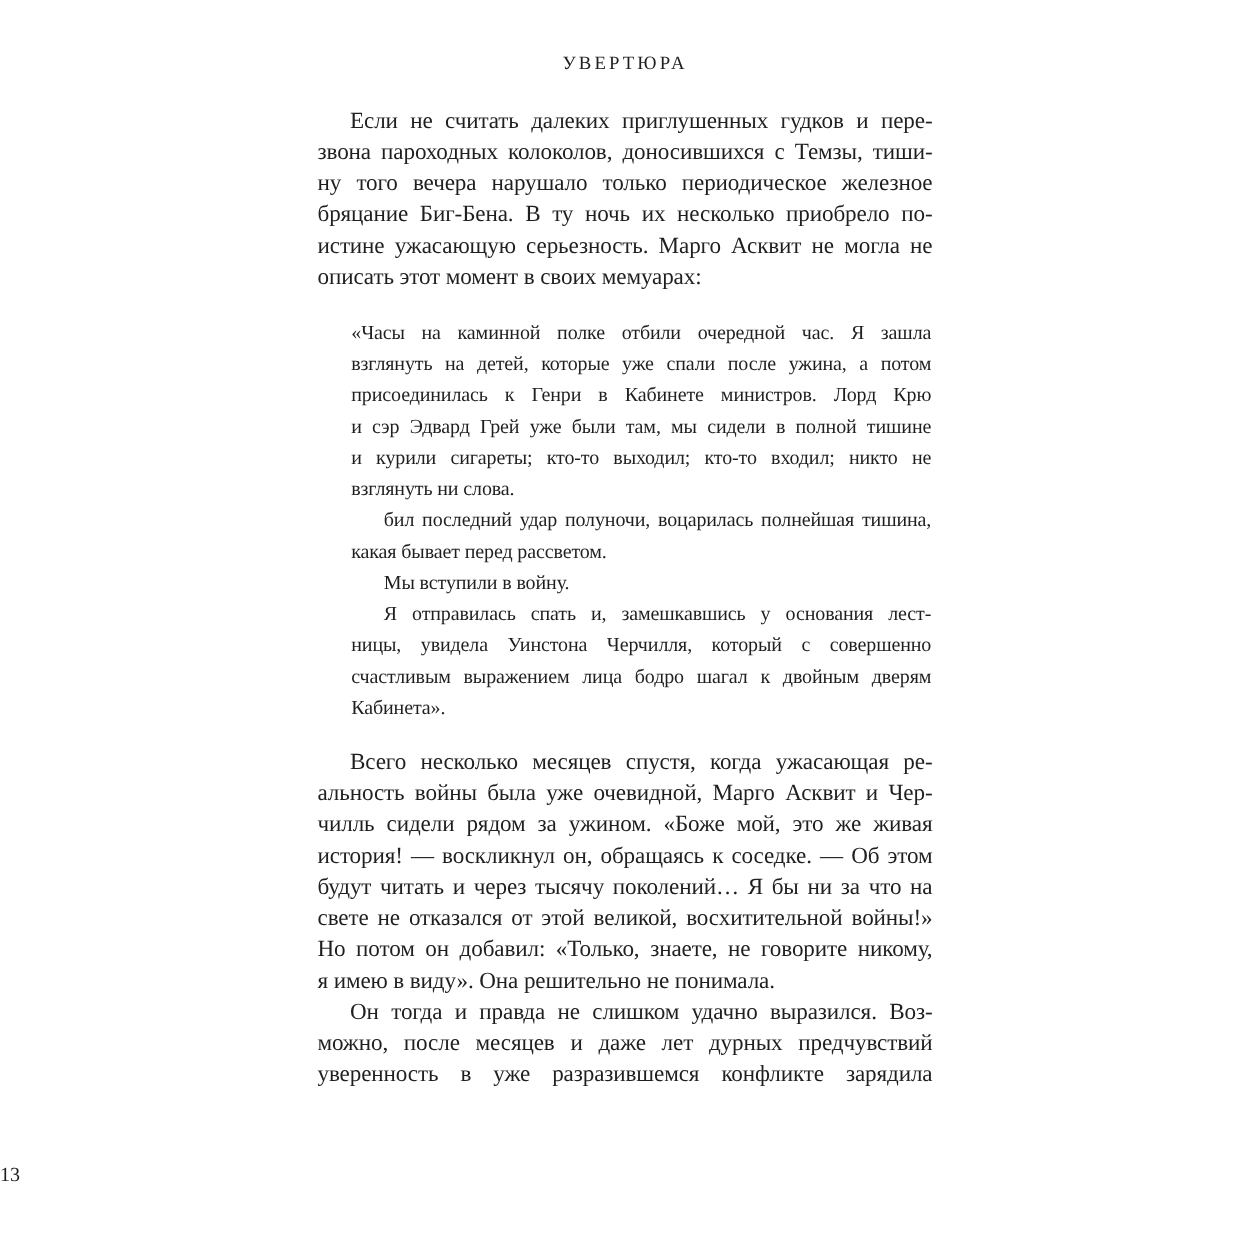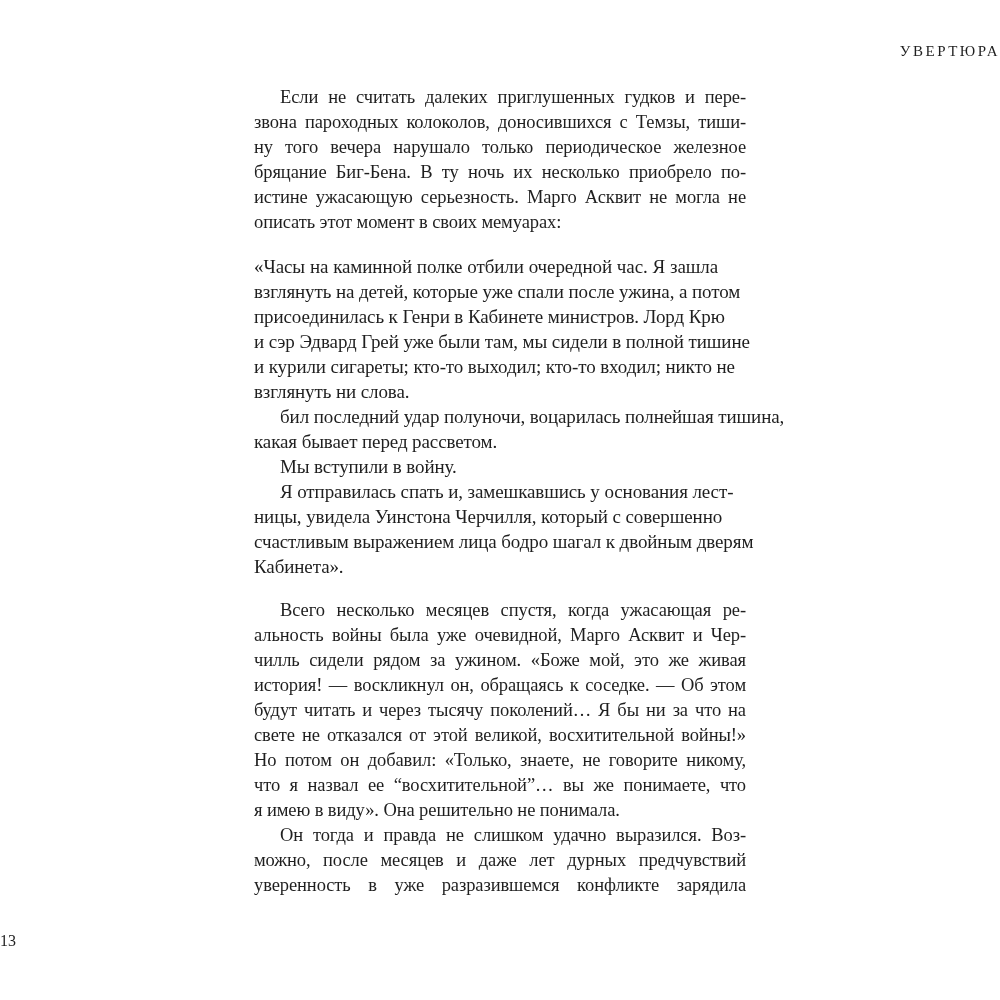"УВЕРТЮРА" .chapter-header { text-align: right -> center }
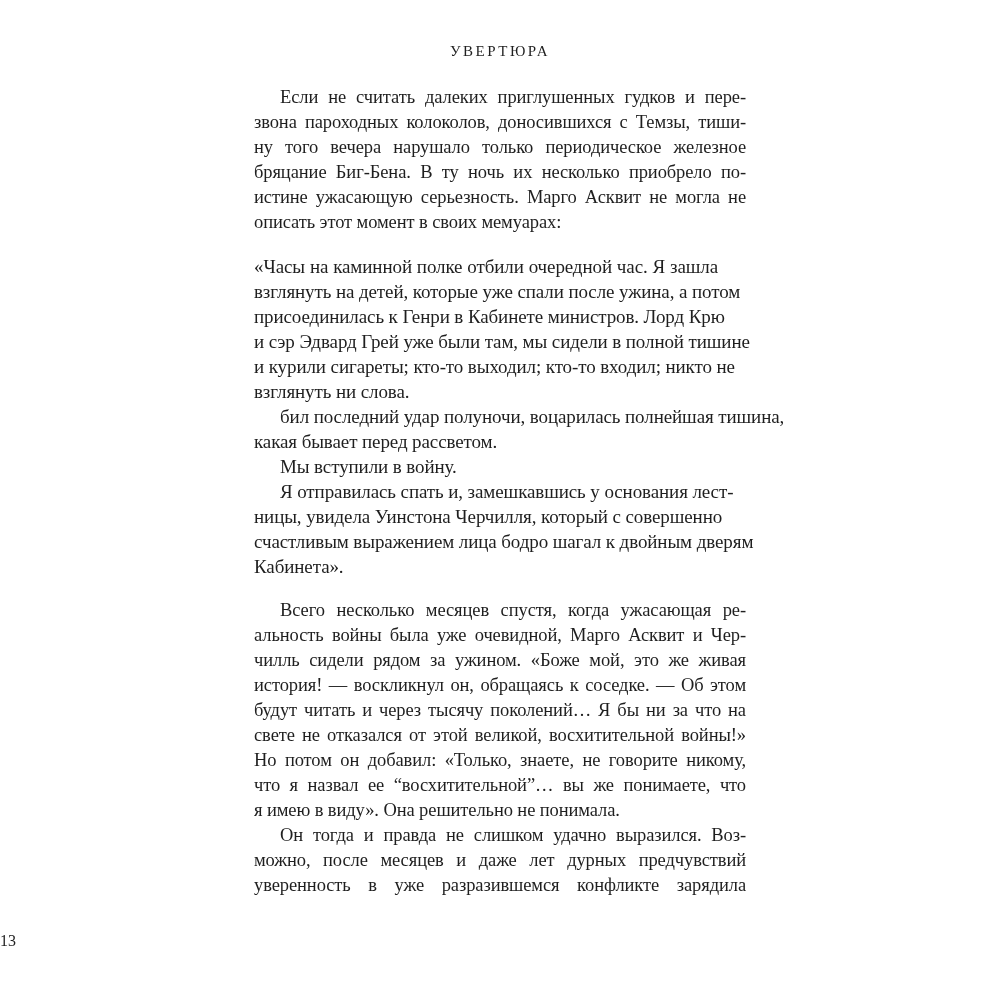"«Часы на каминной полке отбили" .paragraph.quote { font-size: 19px -> 16px; margin-left: none -> 27px }
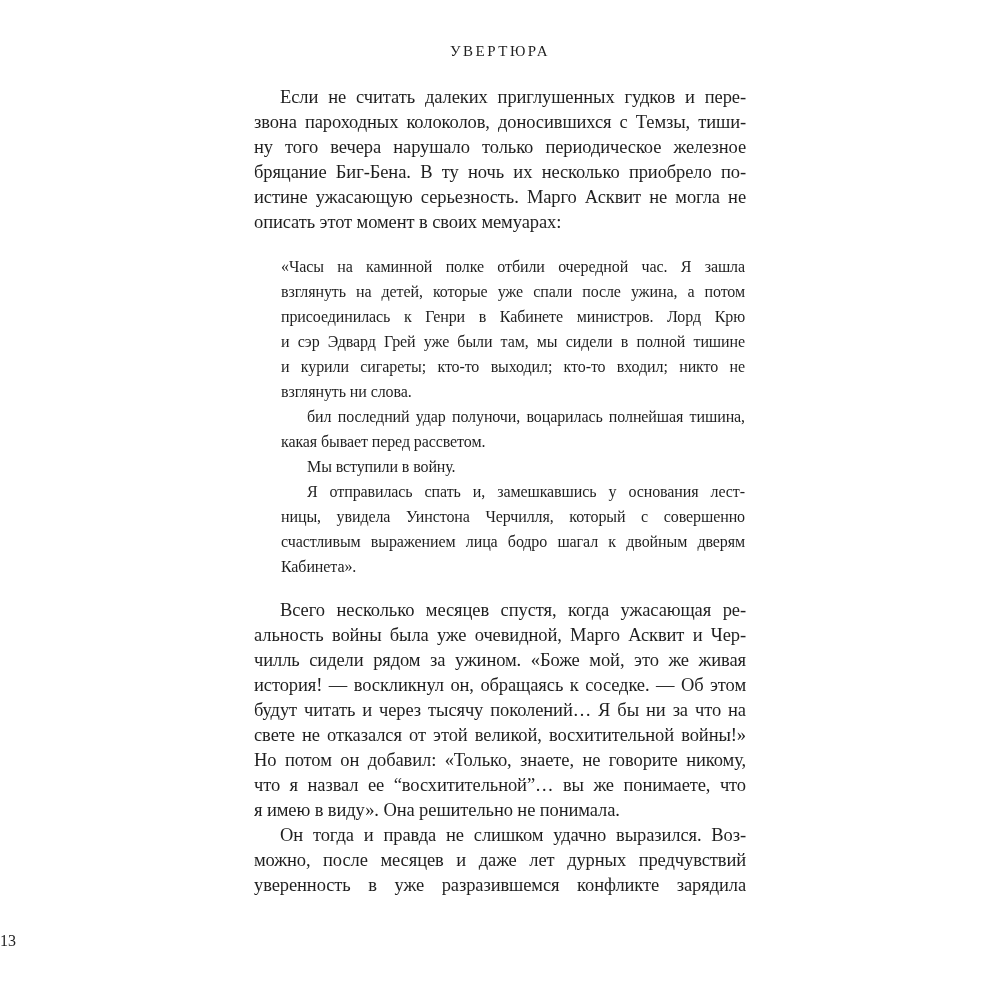"что я назвал ее “восхитительной”…" div.line { html: <div>что я назвал ее “восхитительной”… вы же понимаете, что</div> -> none }
